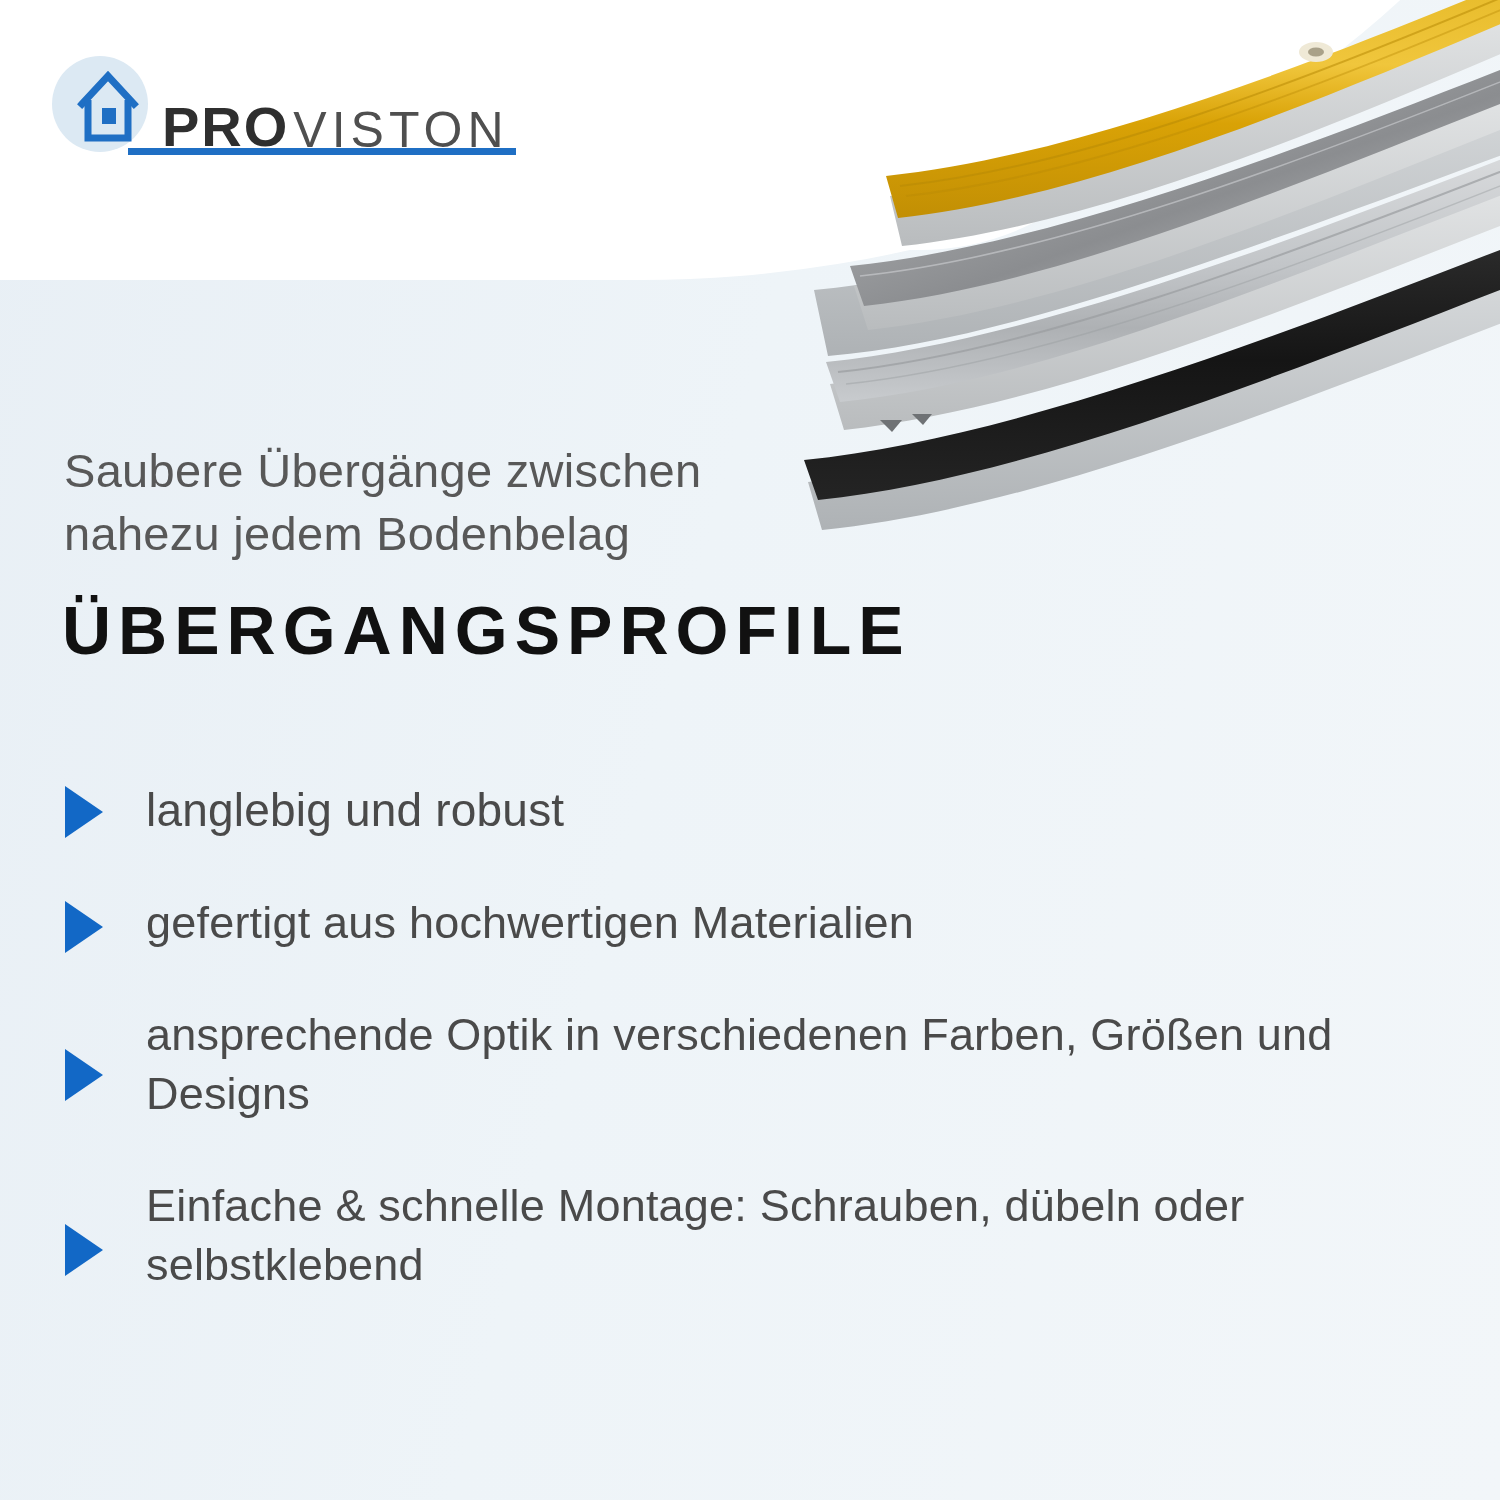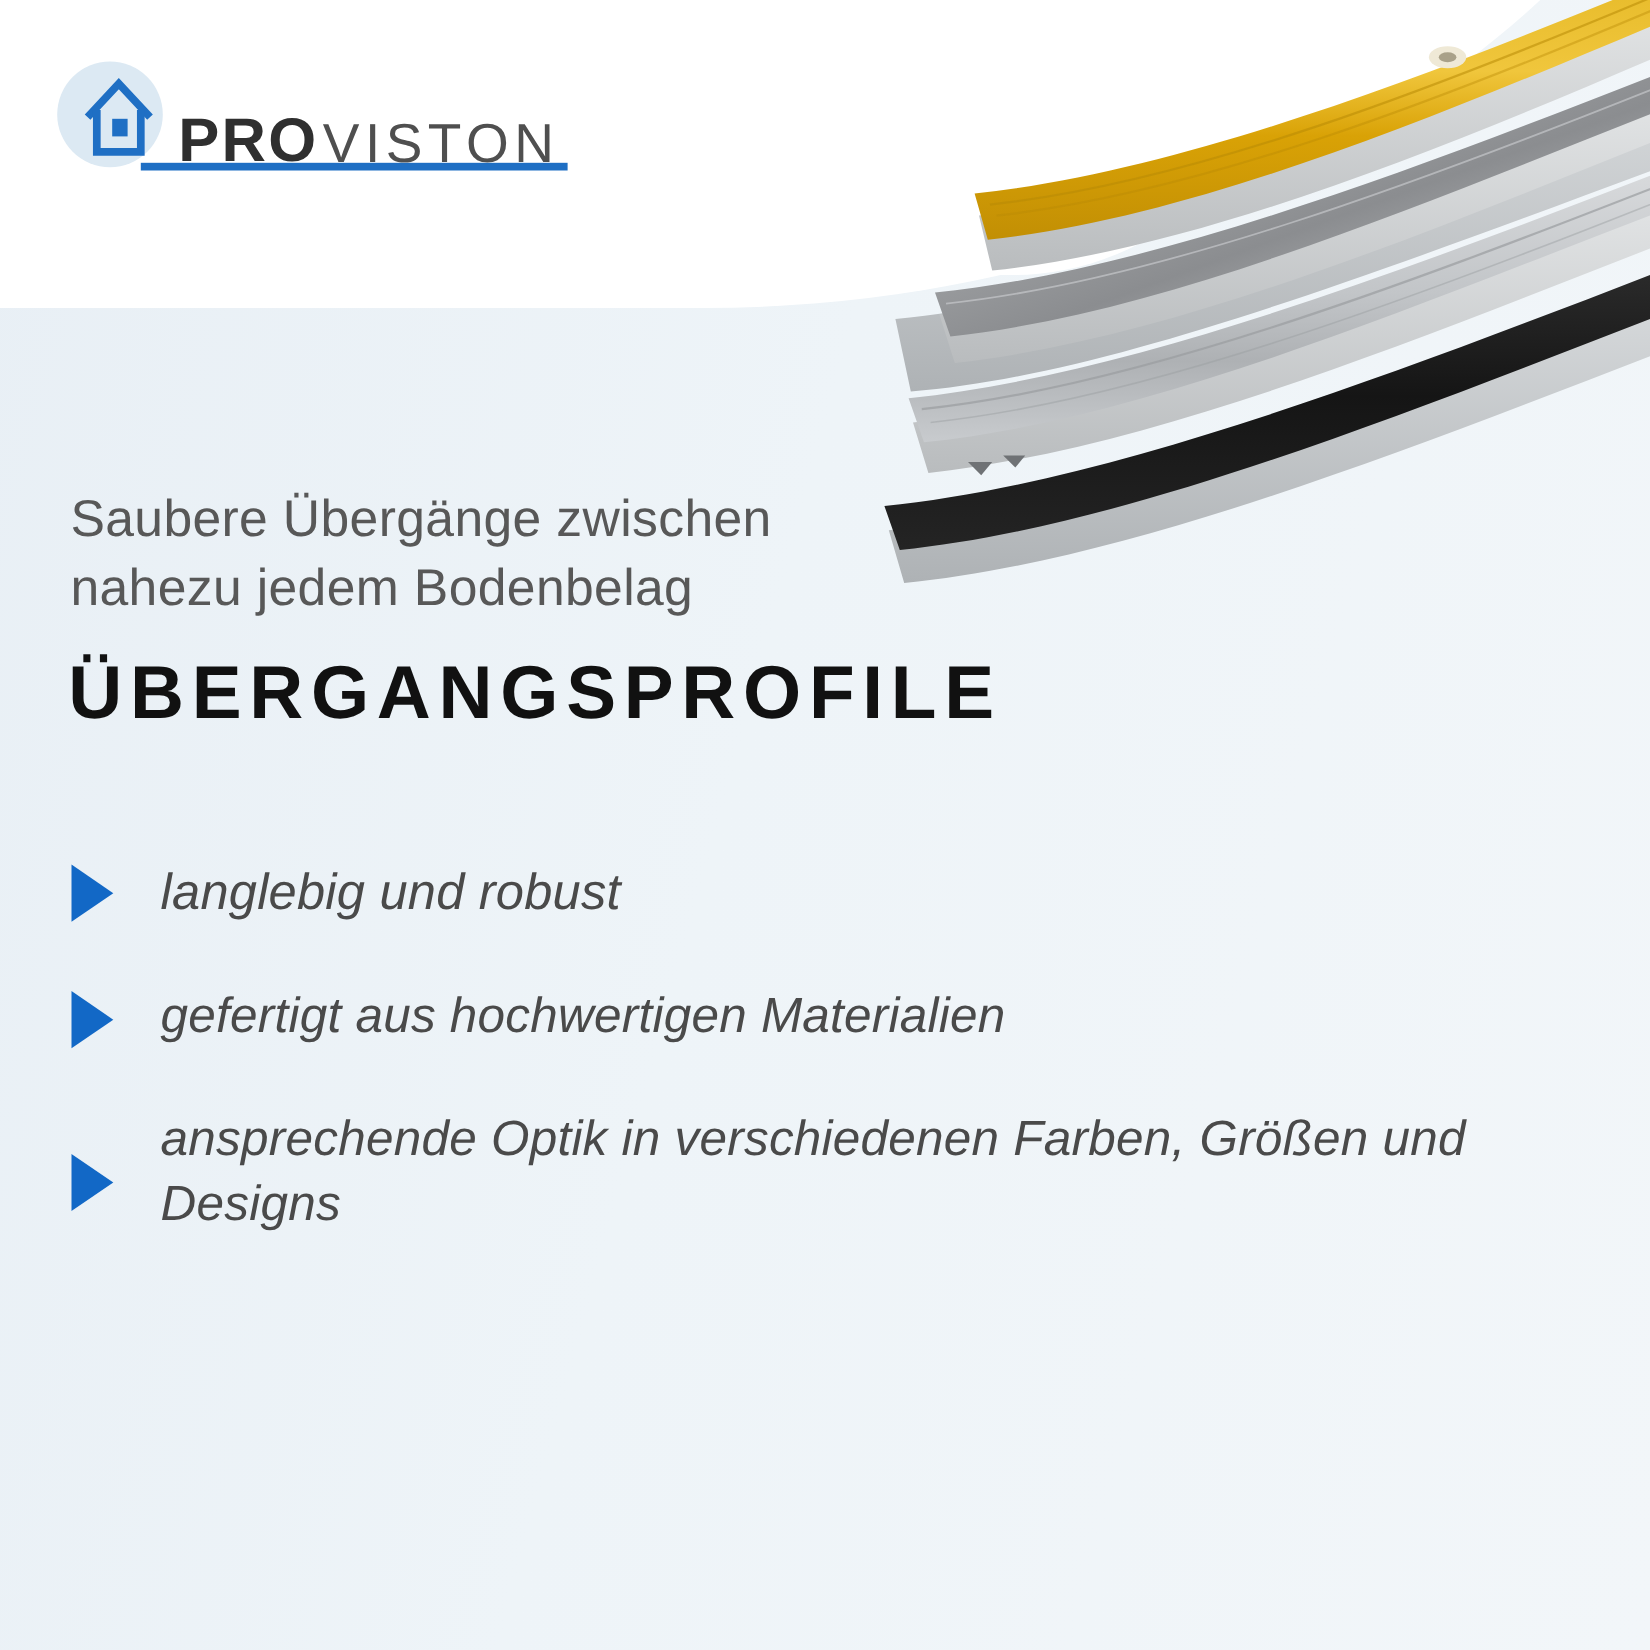"langlebig und robust" .bullets { font-style: italic -> none }
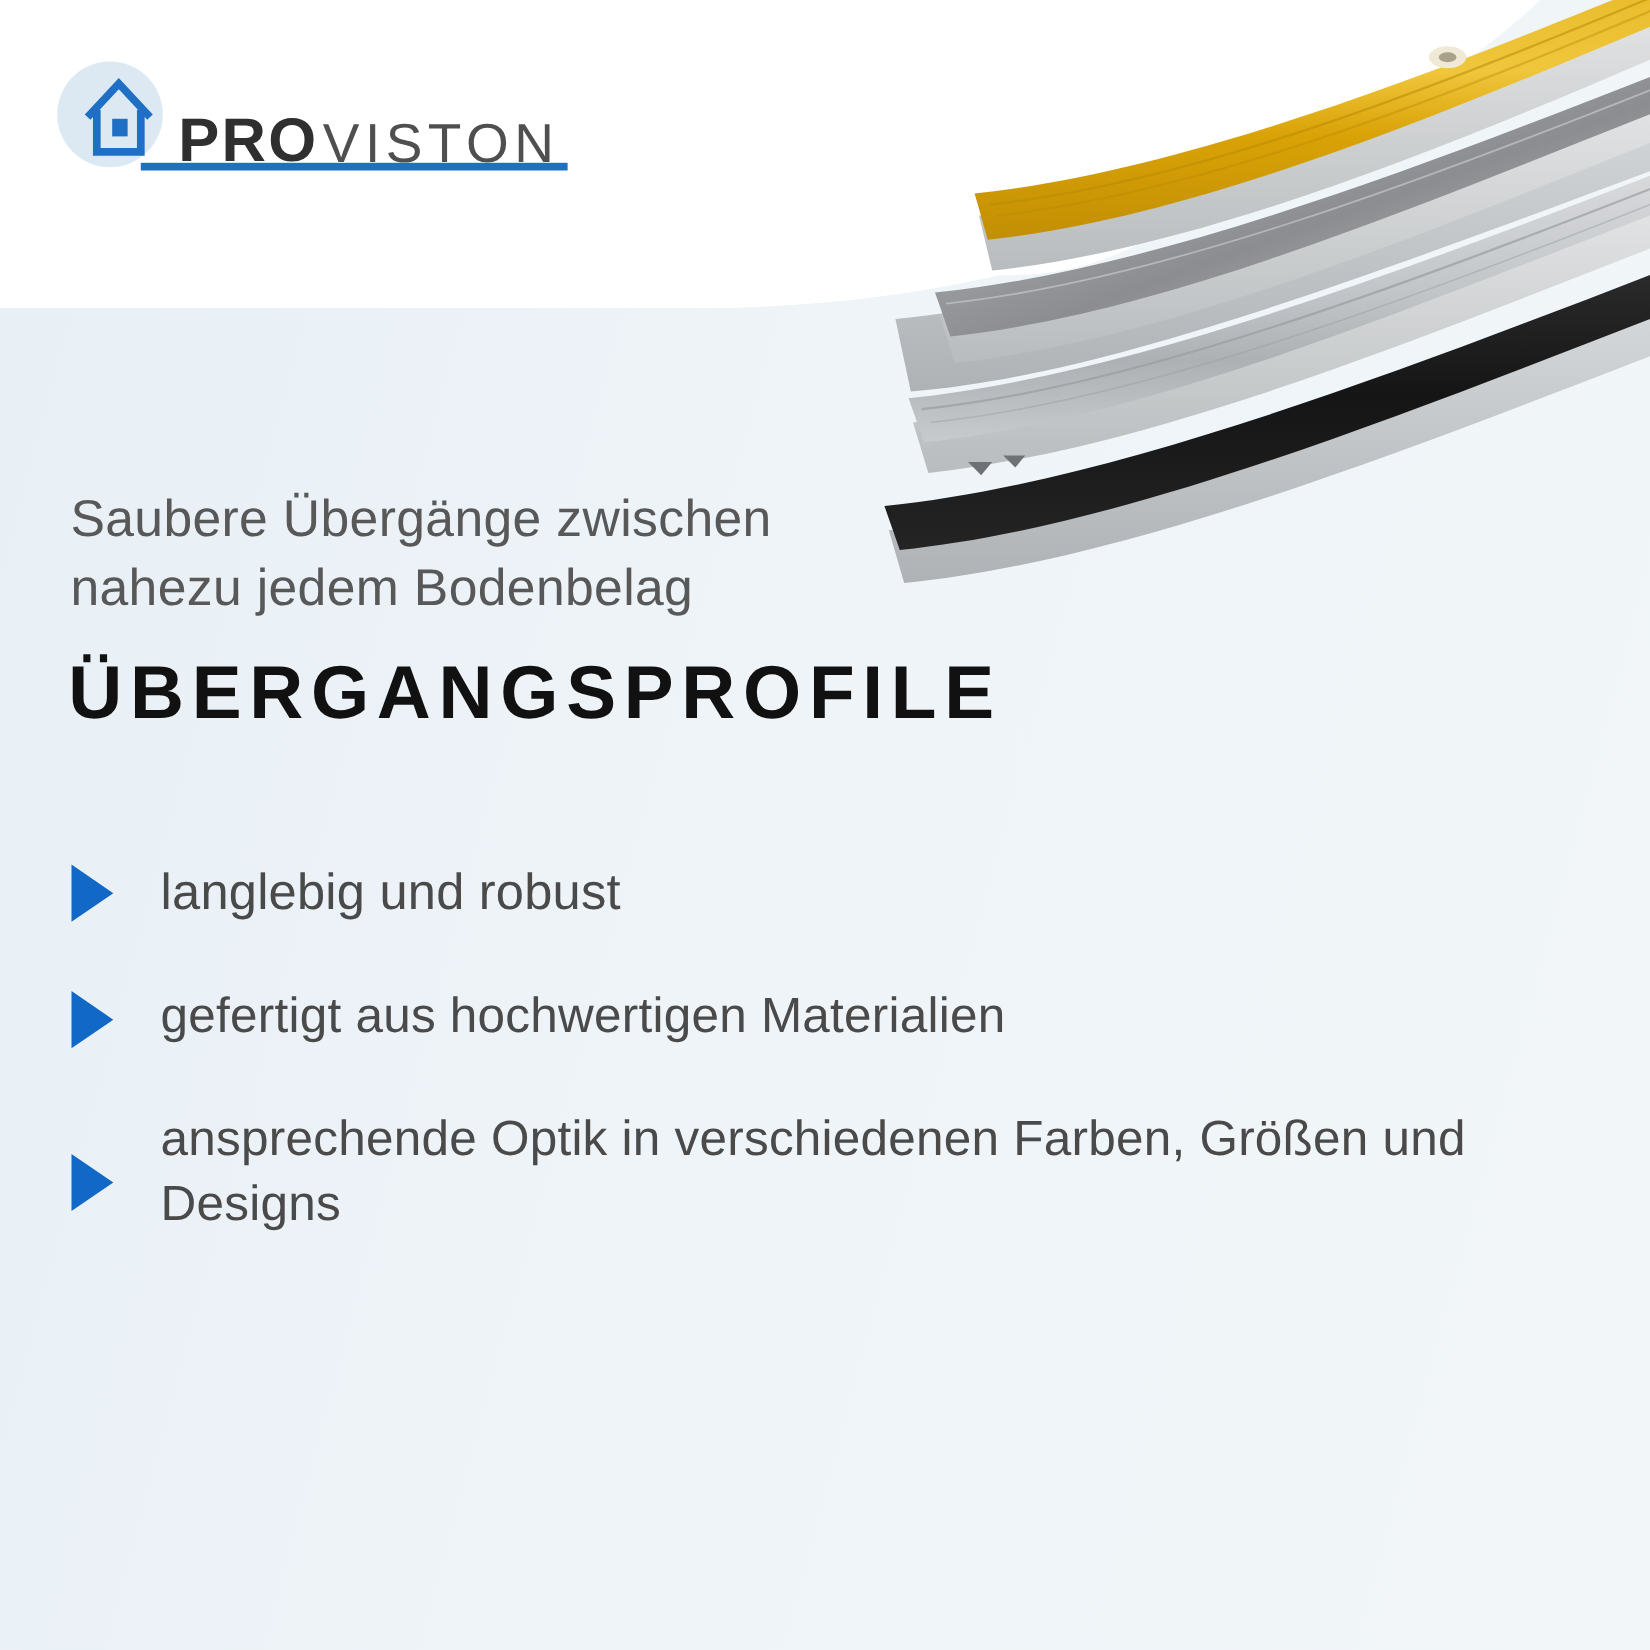"Einfache & schnelle Montage: Schrauben," div.bullet { html: none -> <div> <div> <span></span> </div> <div>Einfache &amp; schnelle Montage: Schrauben, dübeln oder selbstklebend</div> </div> }
